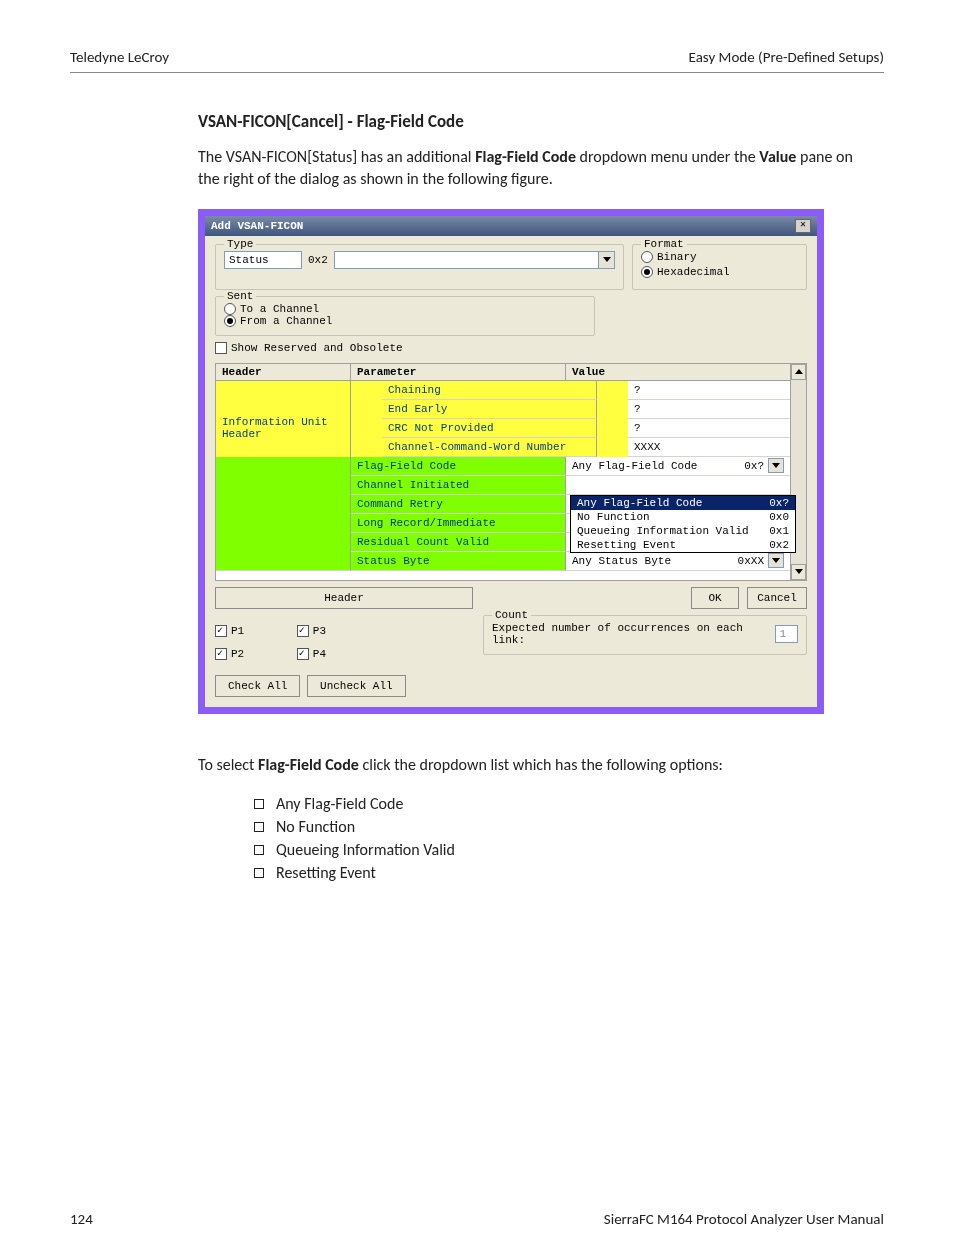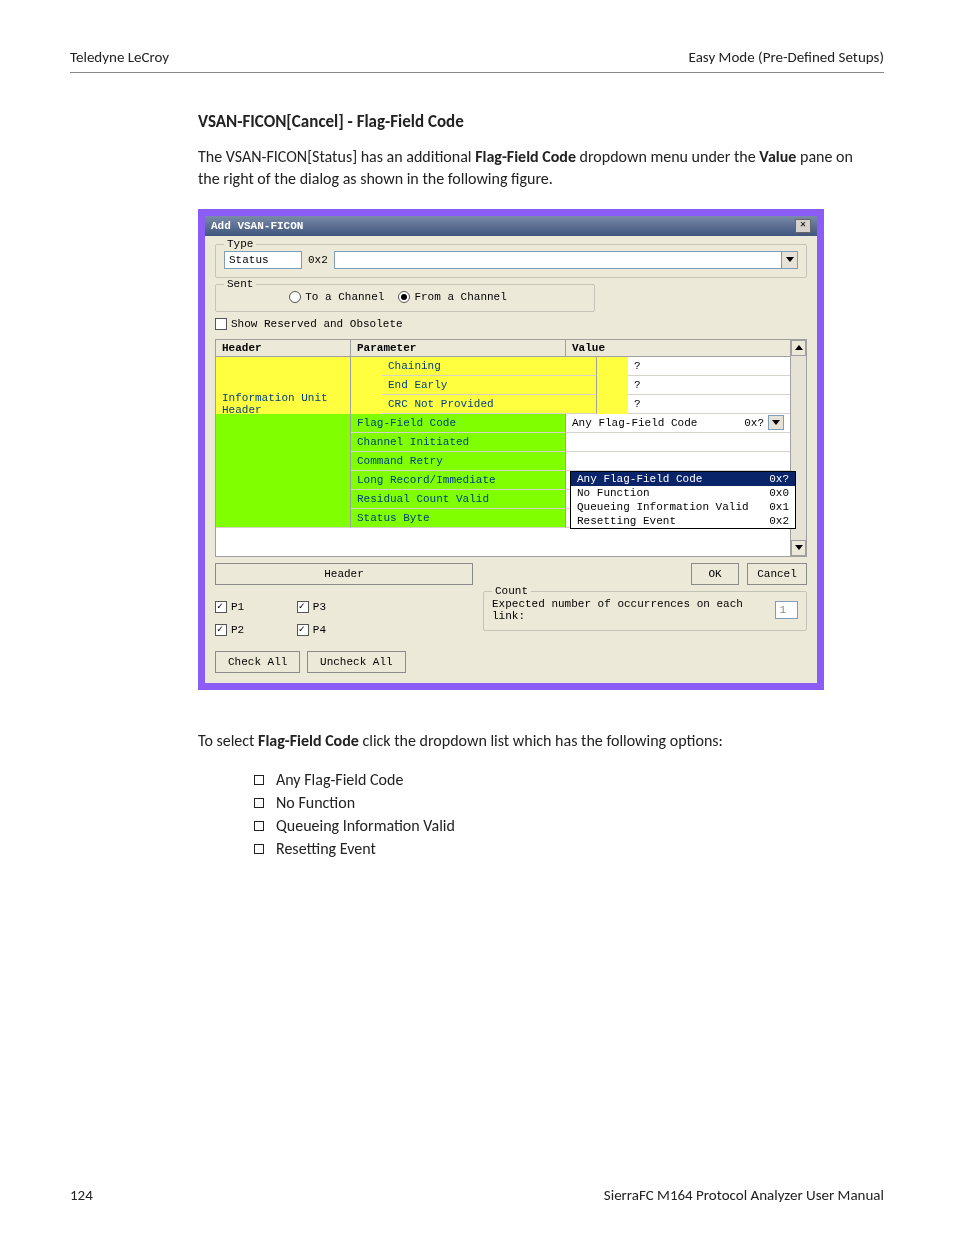"Format" div.fs { html: none -> <div> <span>Format</span> <span> <span></span> <span>Binary</span> </span> <span> <span></span> <span>Hexadecimal</span> </span> </div> }
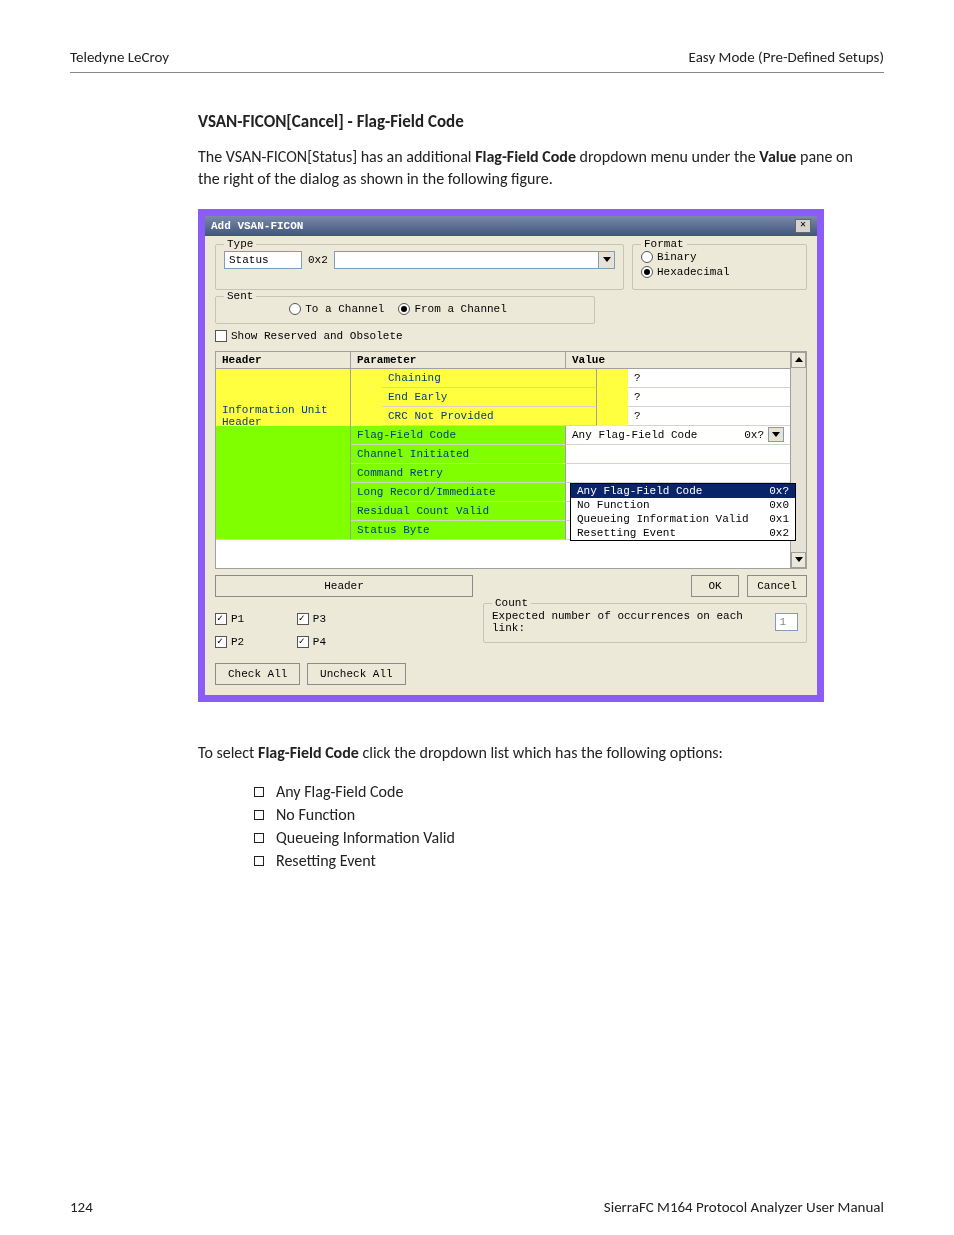"To a Channel" div { flex-direction: none -> column; justify-content: center -> flex-start }
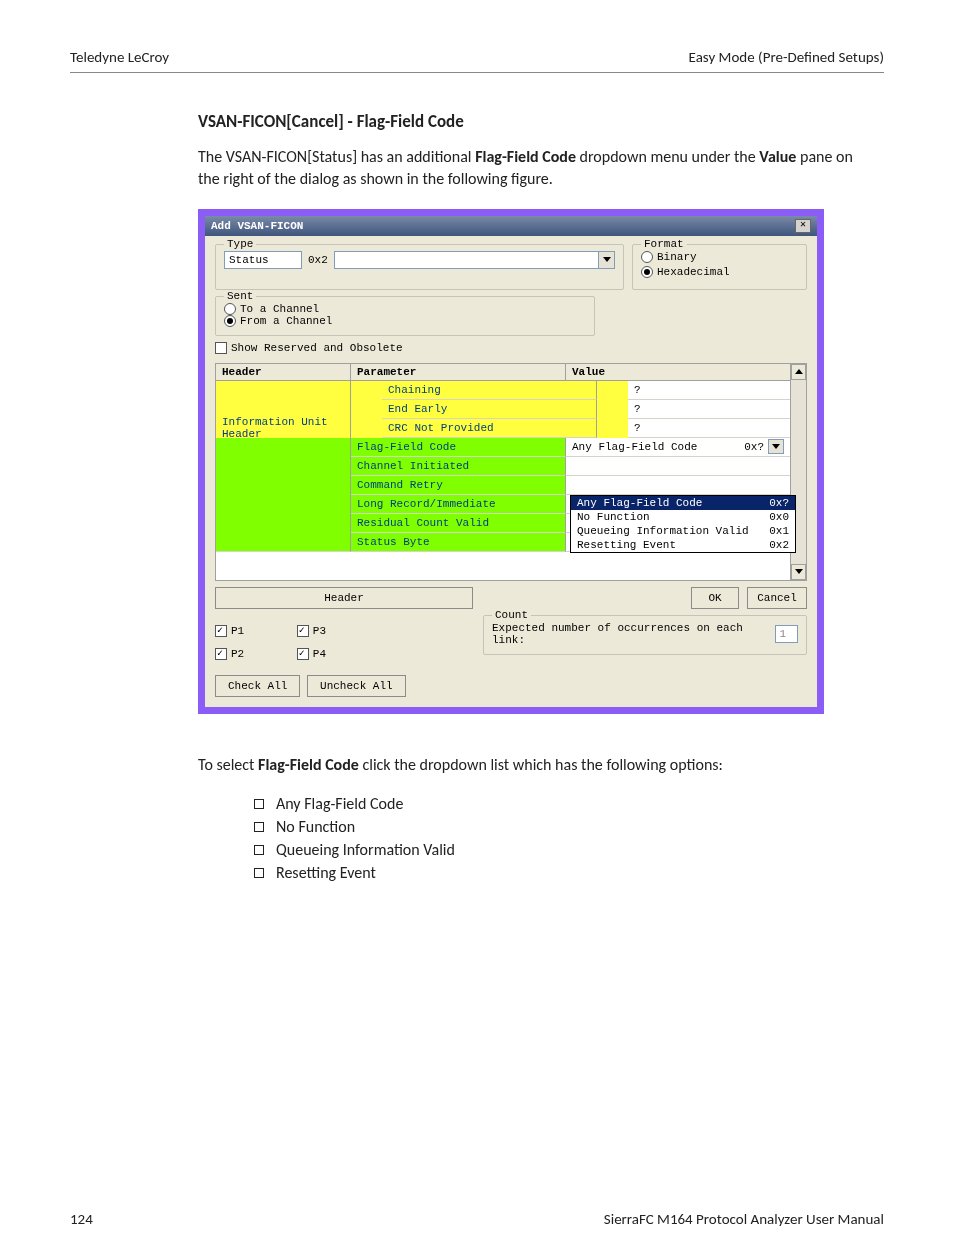"Channel-Command-Word Number" div.grid-row { html: none -> <div> <div></div> <div>Channel-Command-Word Number</div> <div>XXXX</div> </div> }
